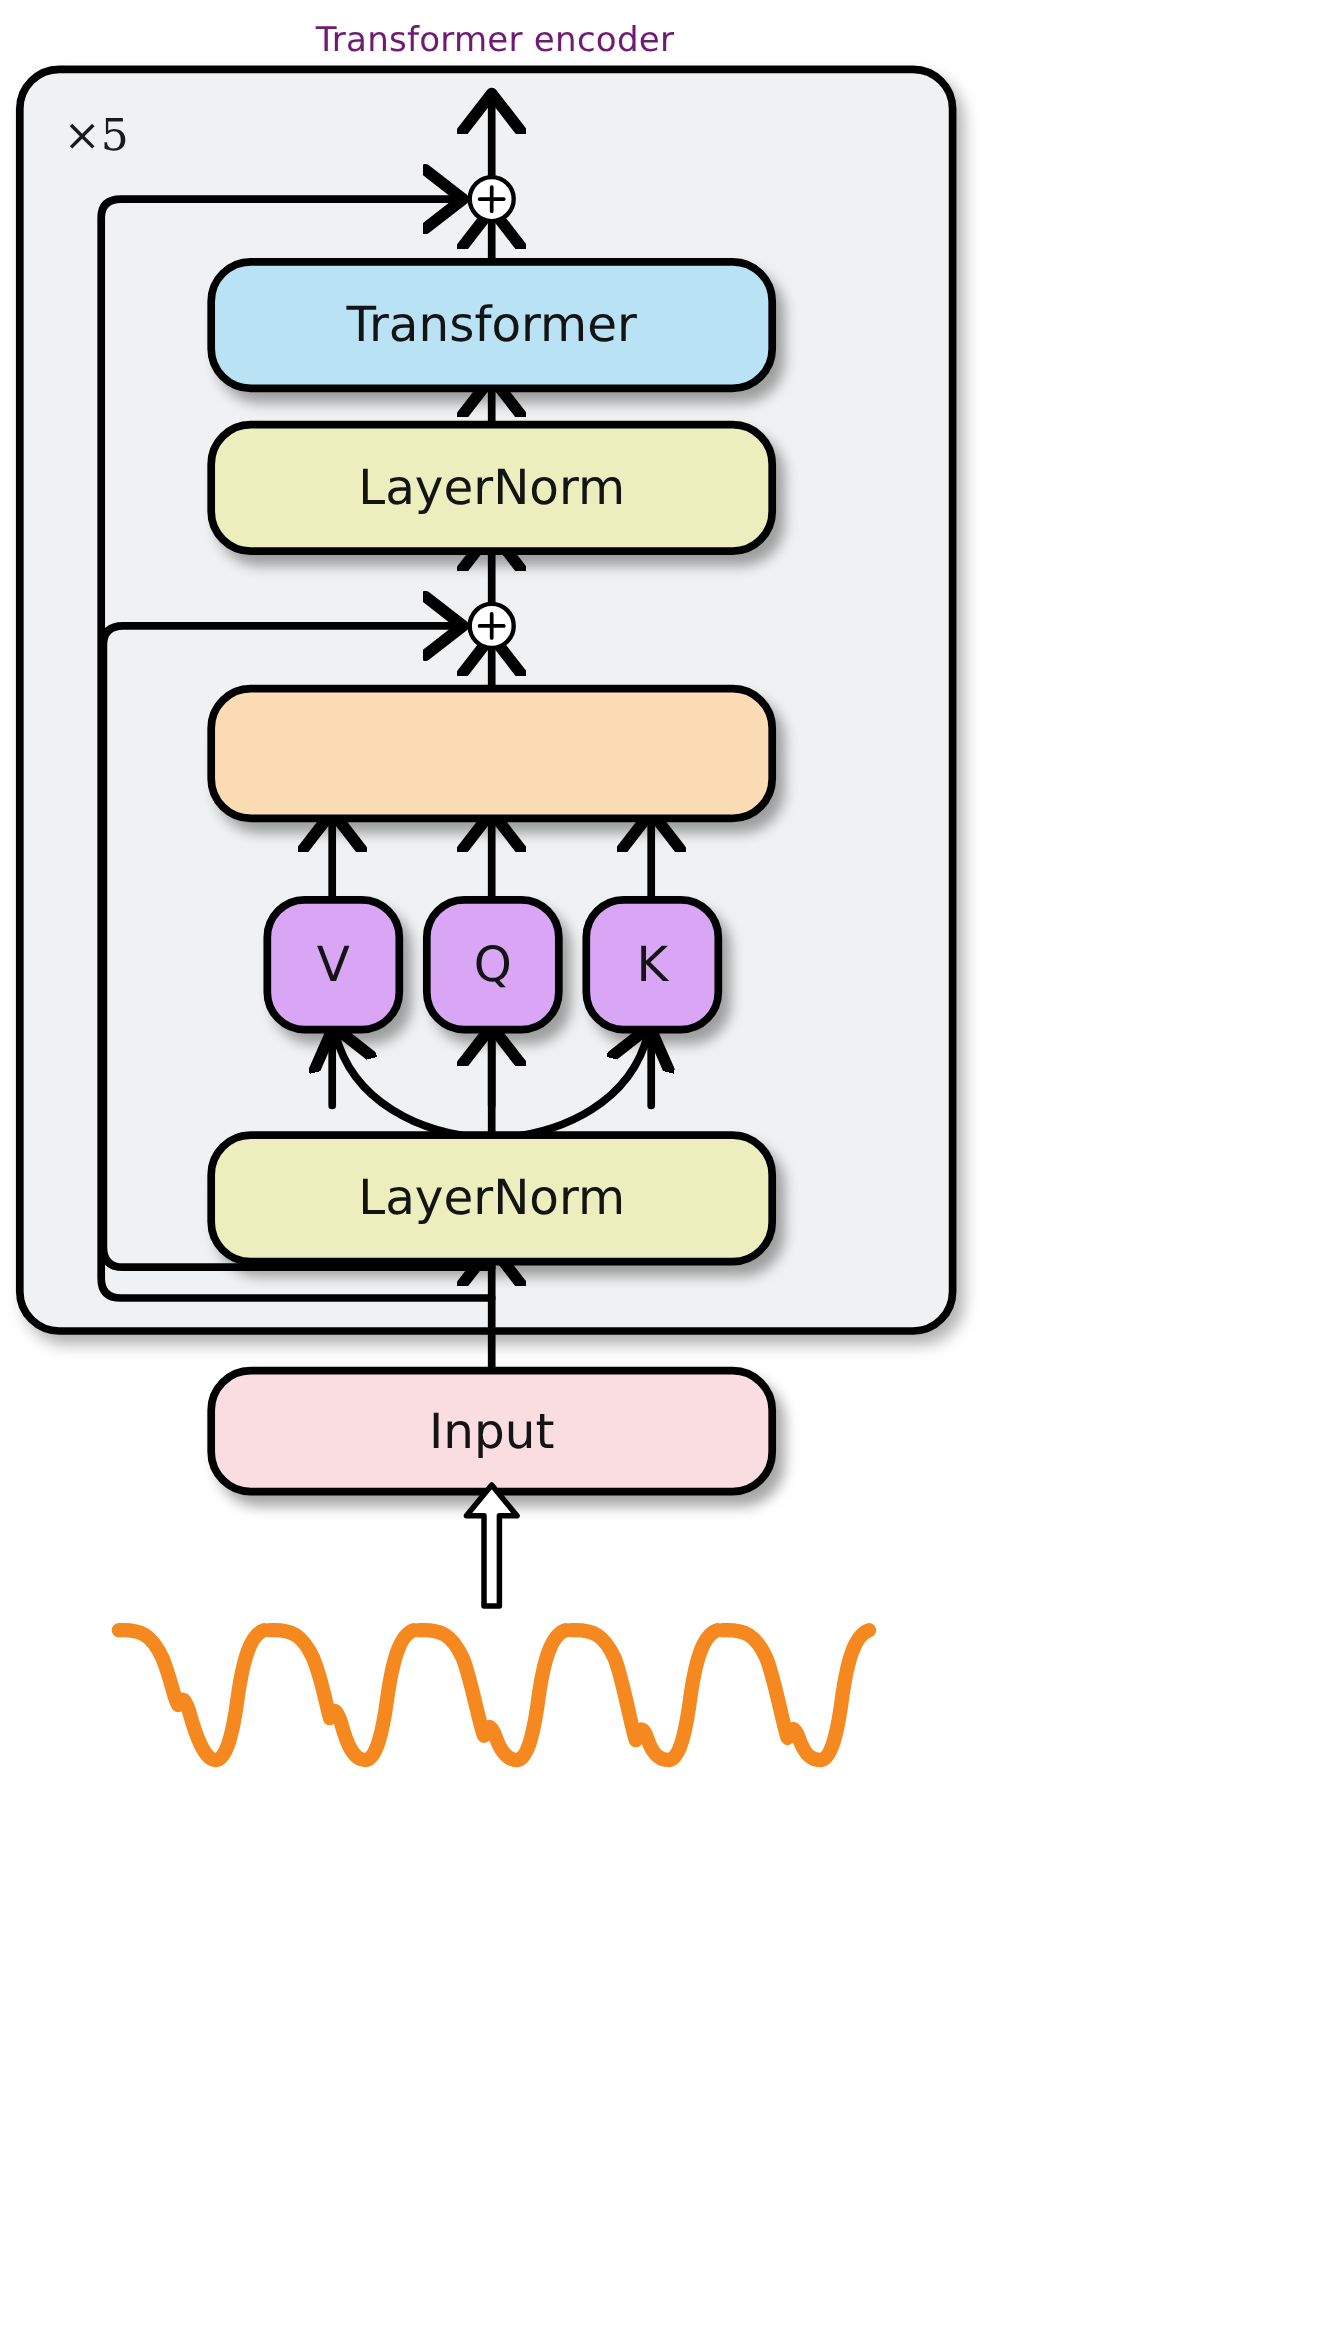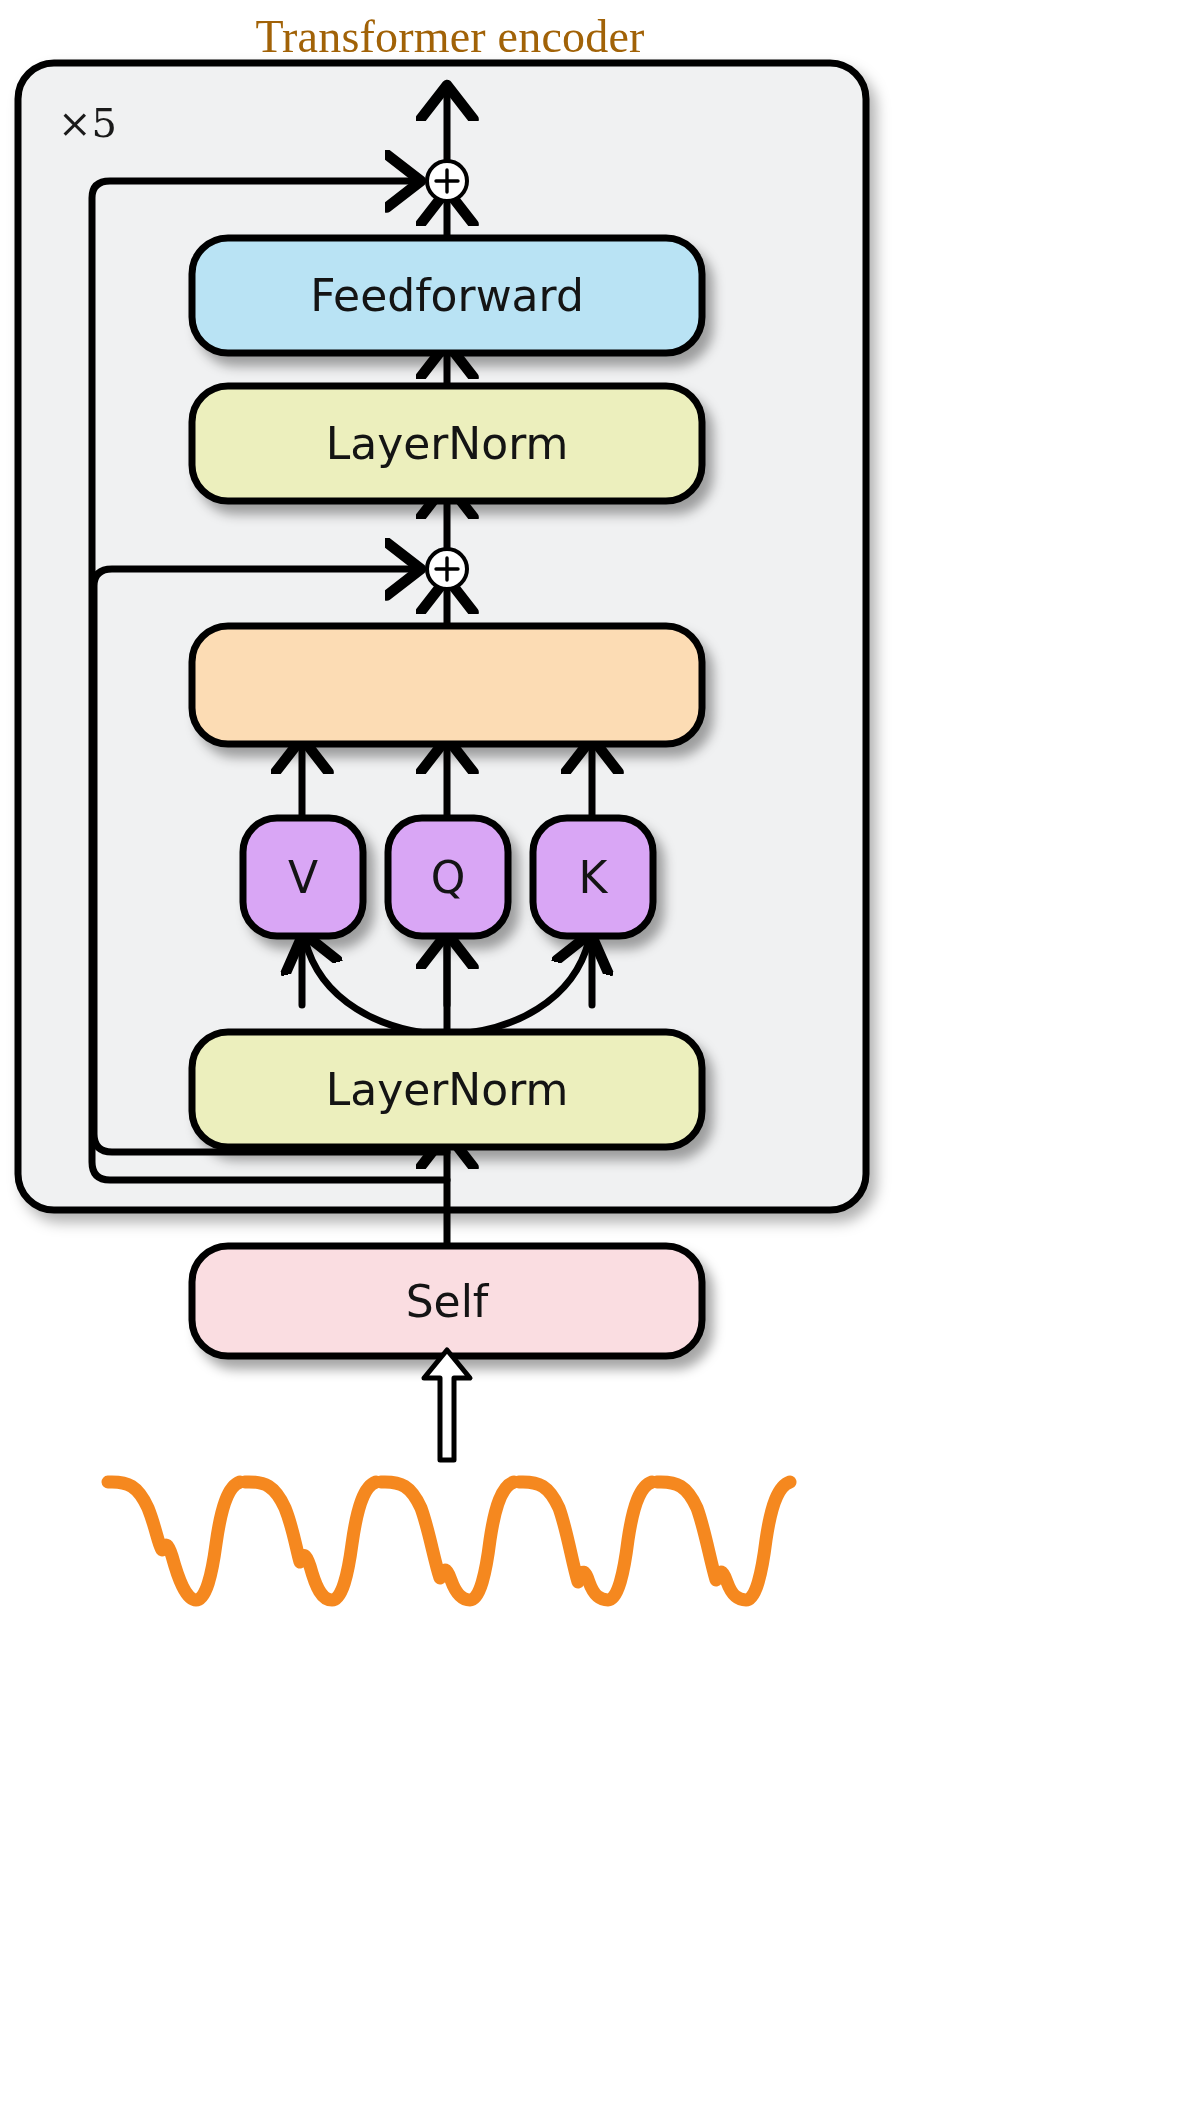"Transformer encoder" .title { color: #a16207 -> #701a75; font-family: Liberation Serif, serif -> none; font-size: 46px -> 31px }
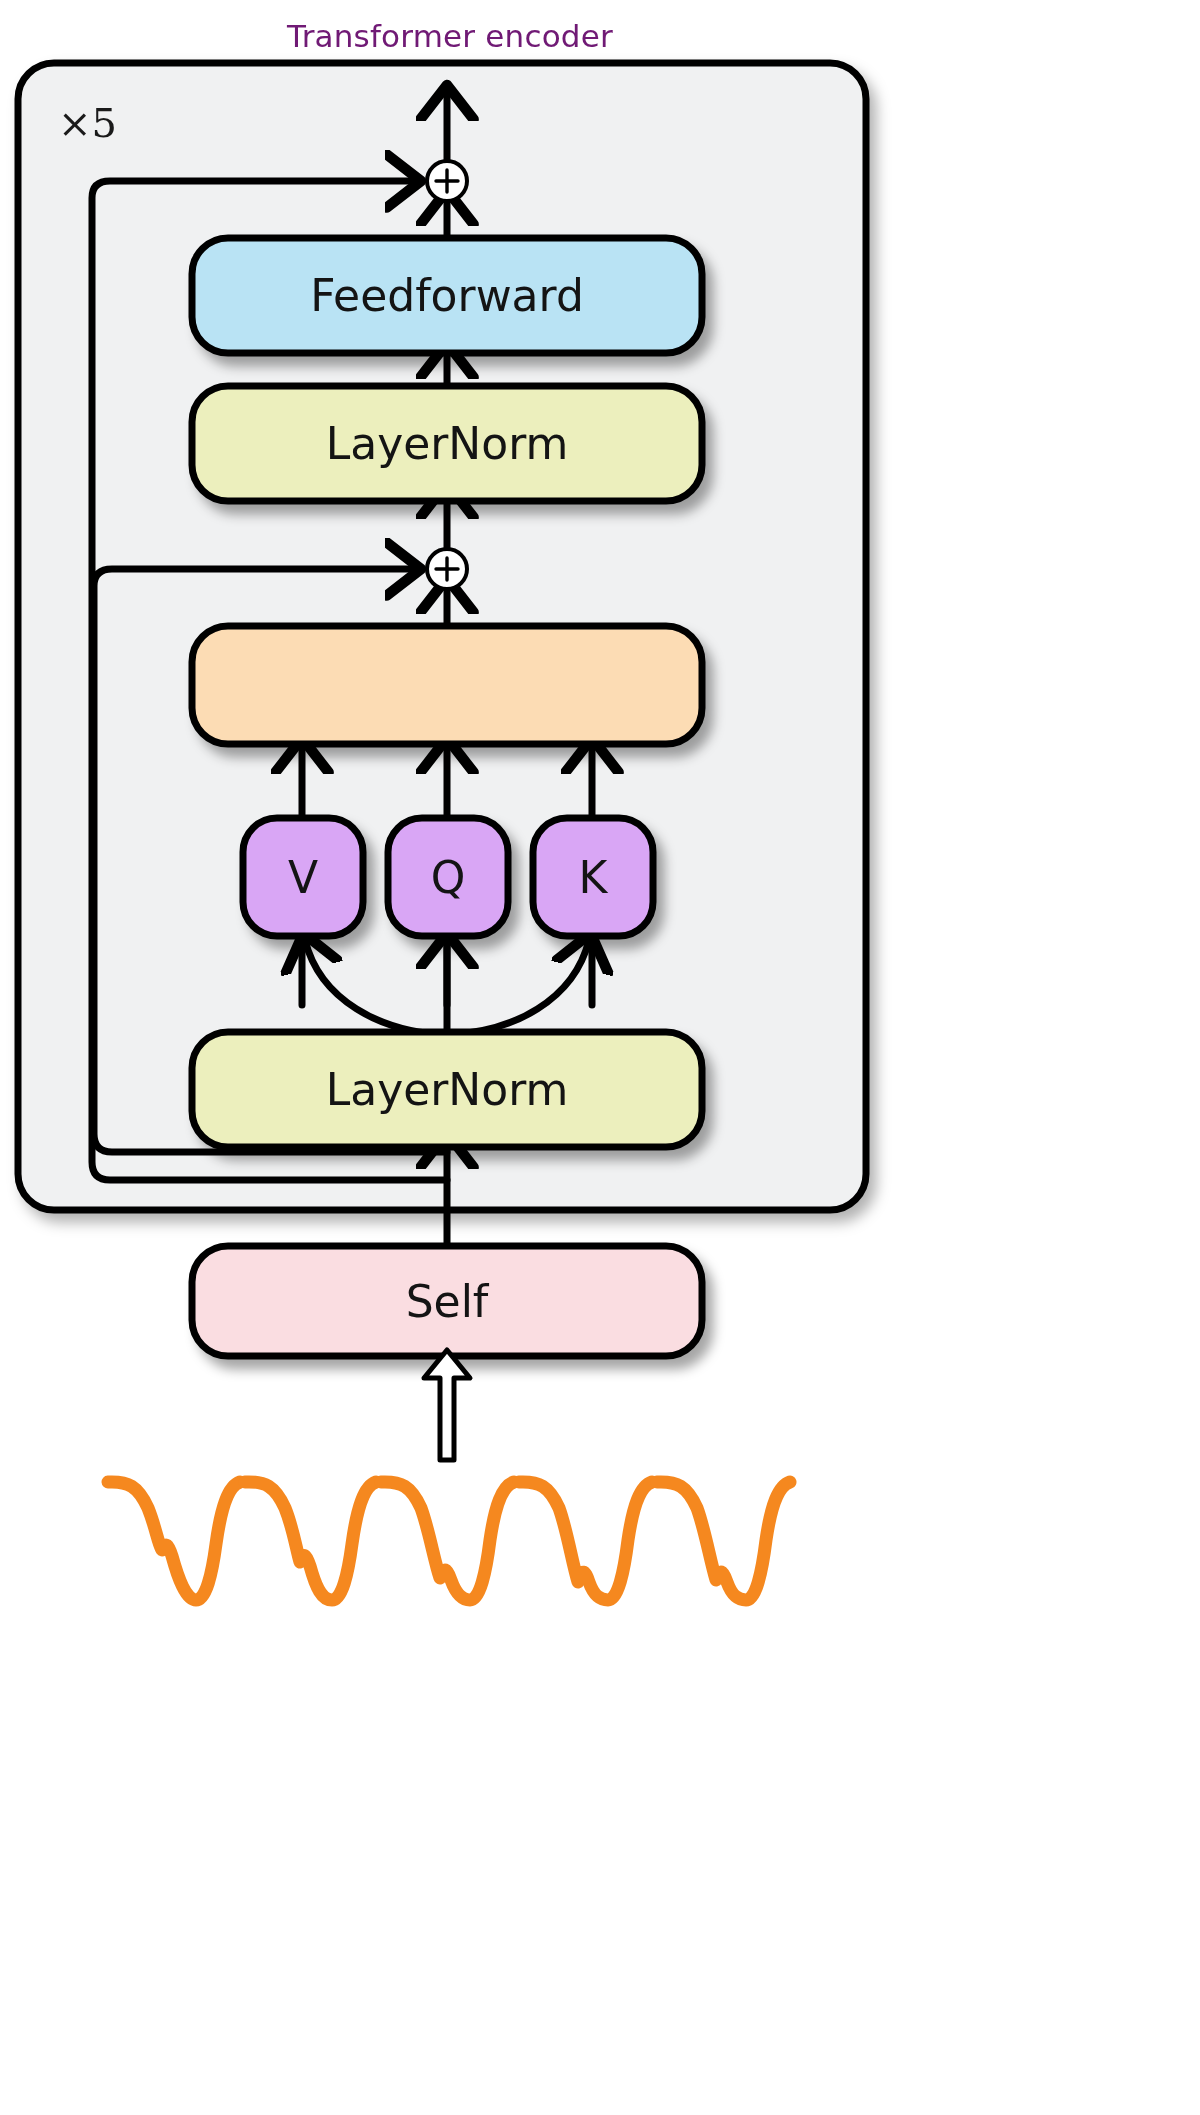"Feedforward" div.lbl { text: Feedforward -> Transformer }
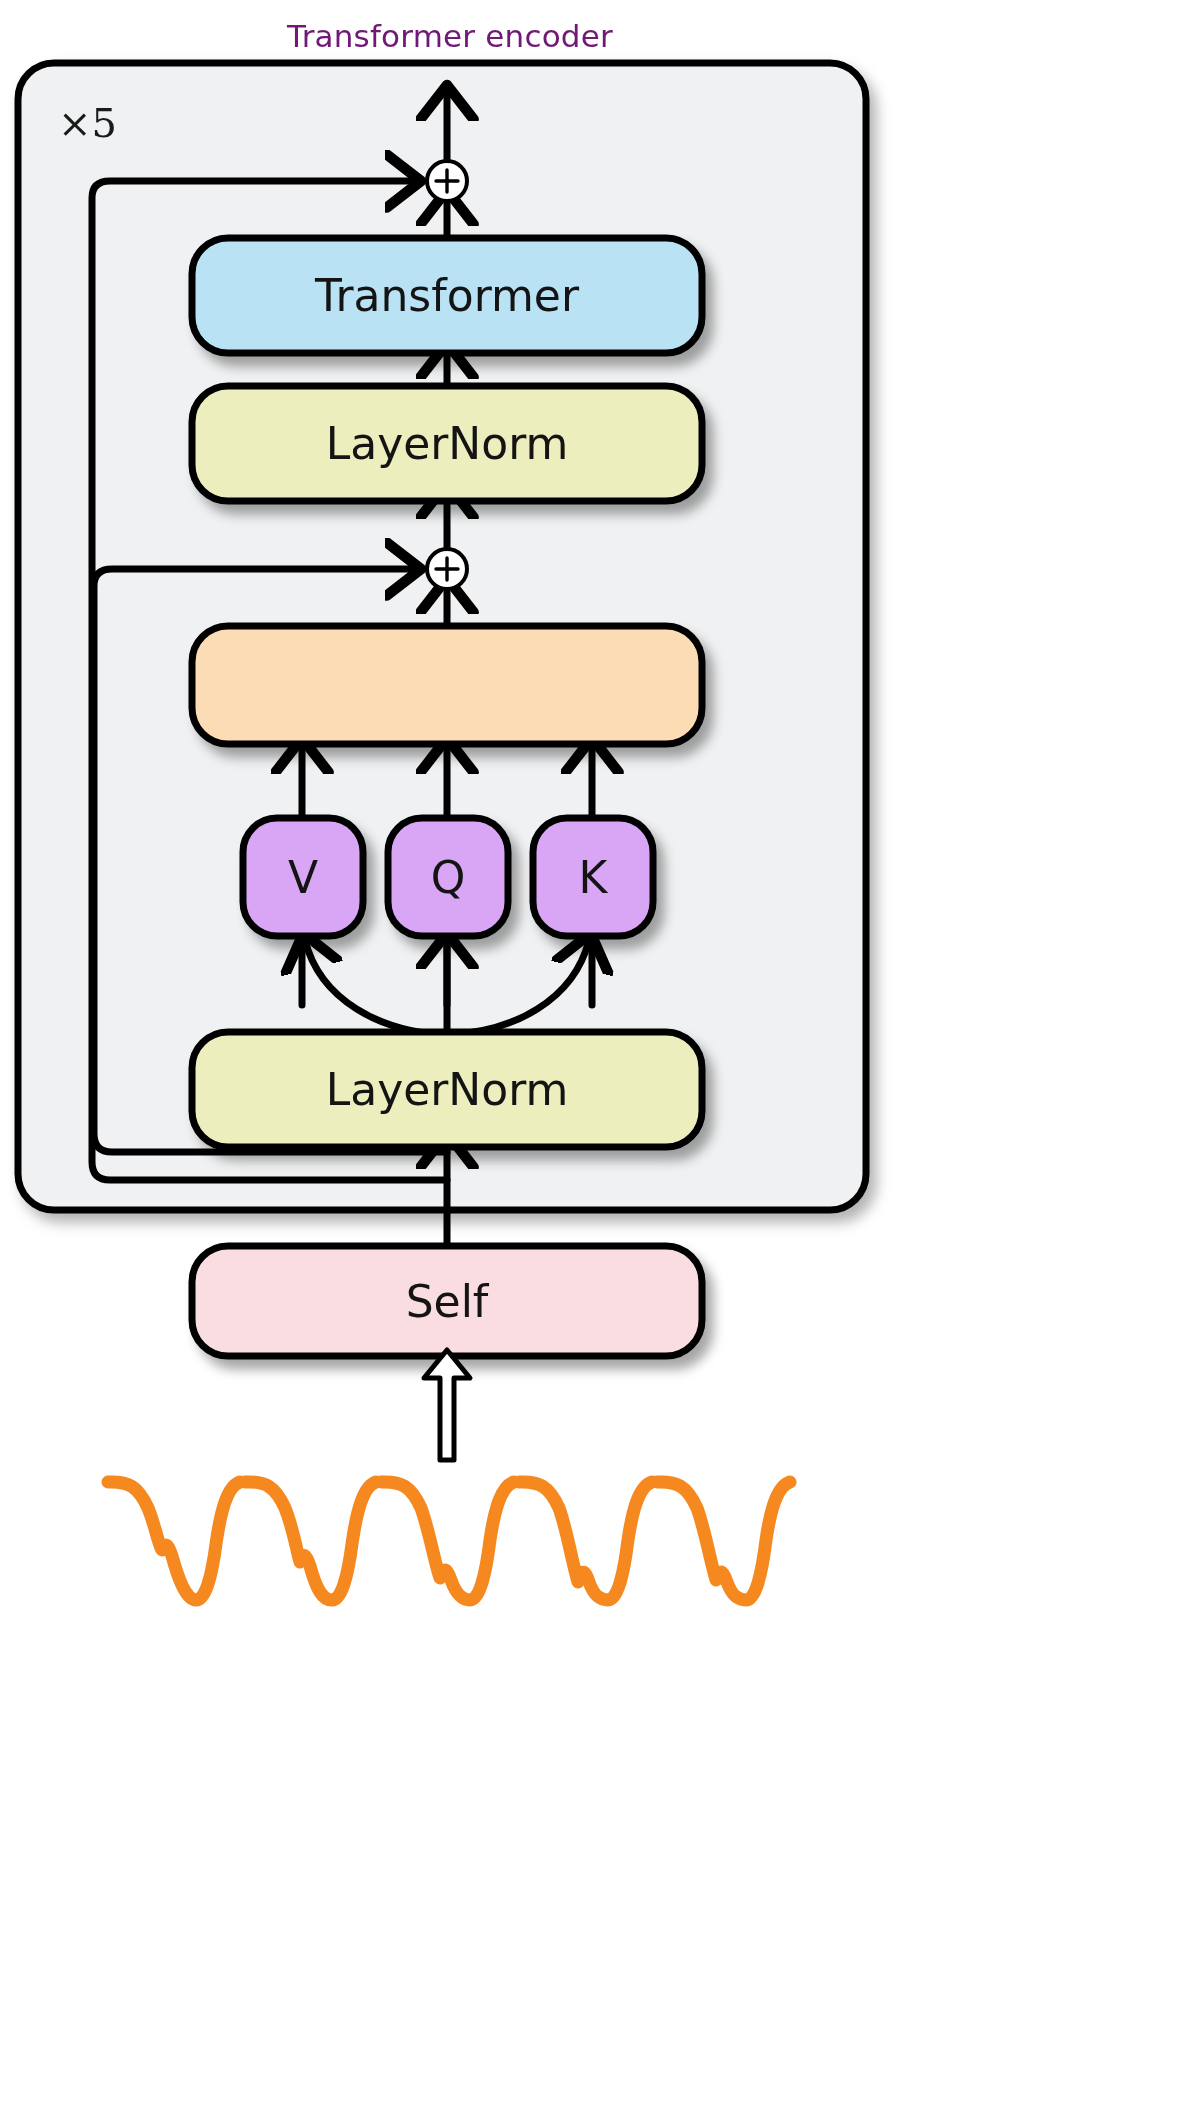"Self" div.lbl { text: Self -> Input }
